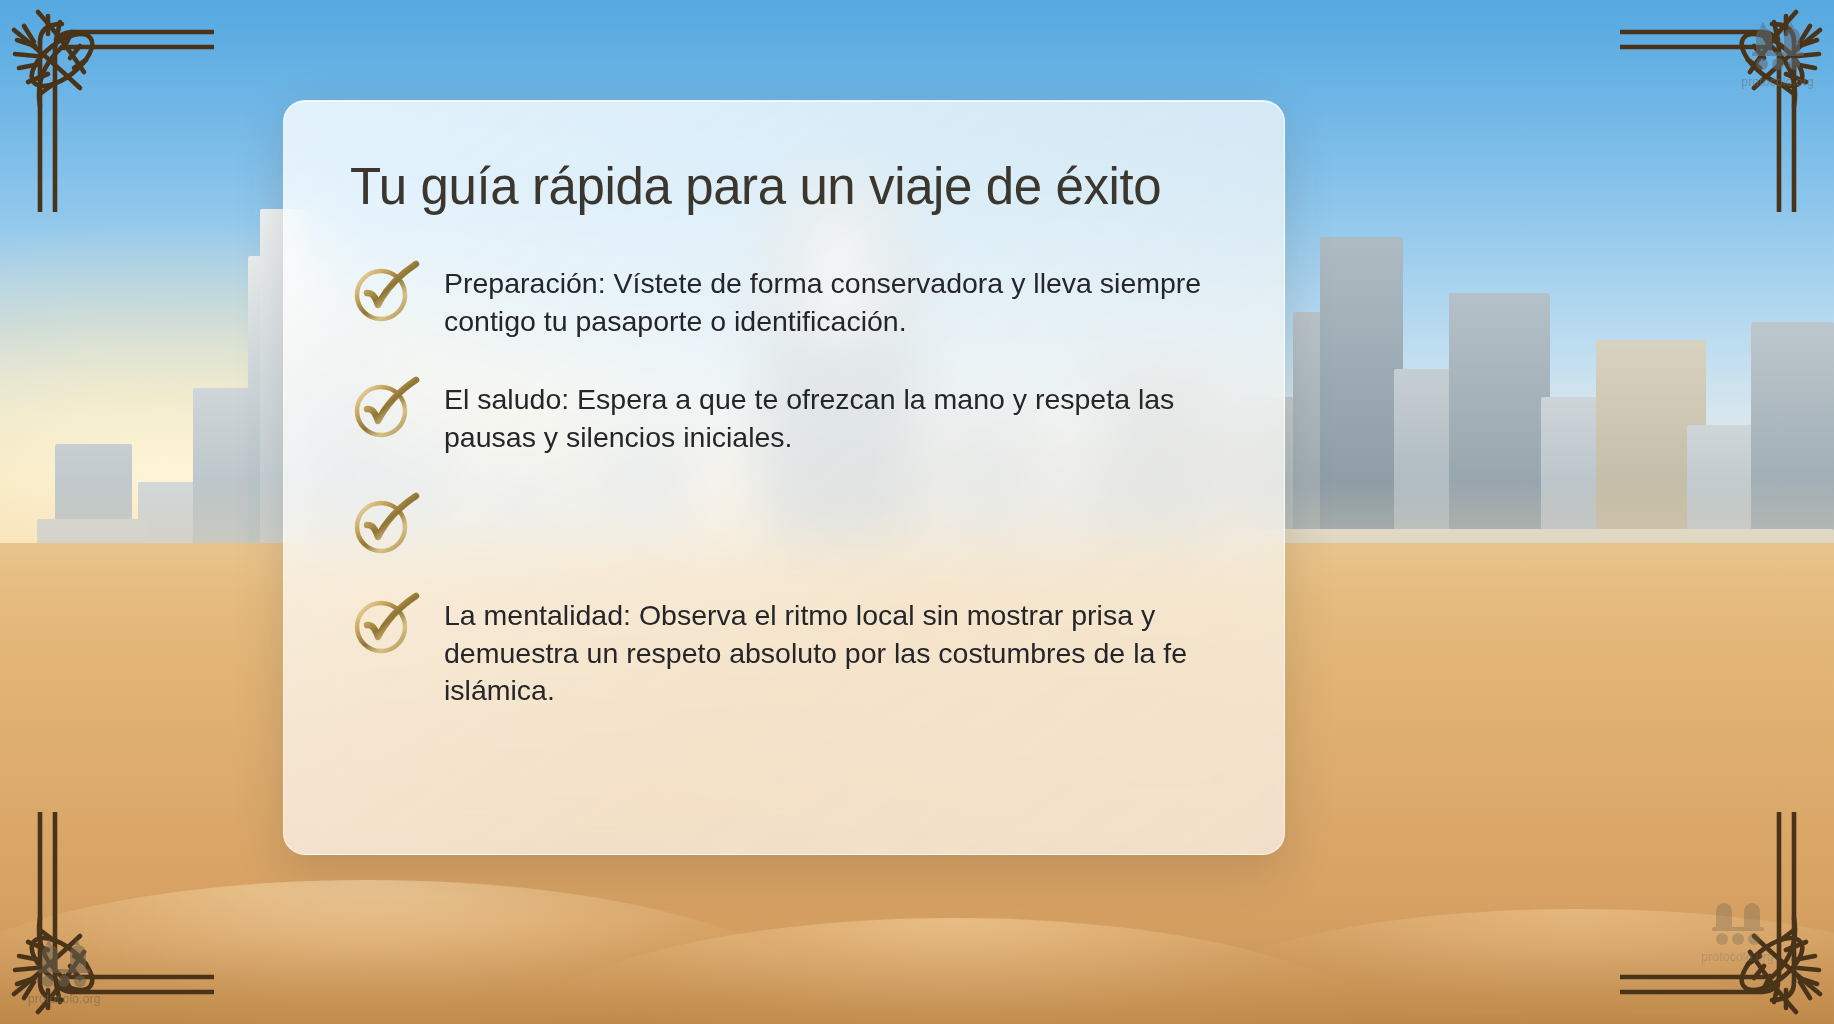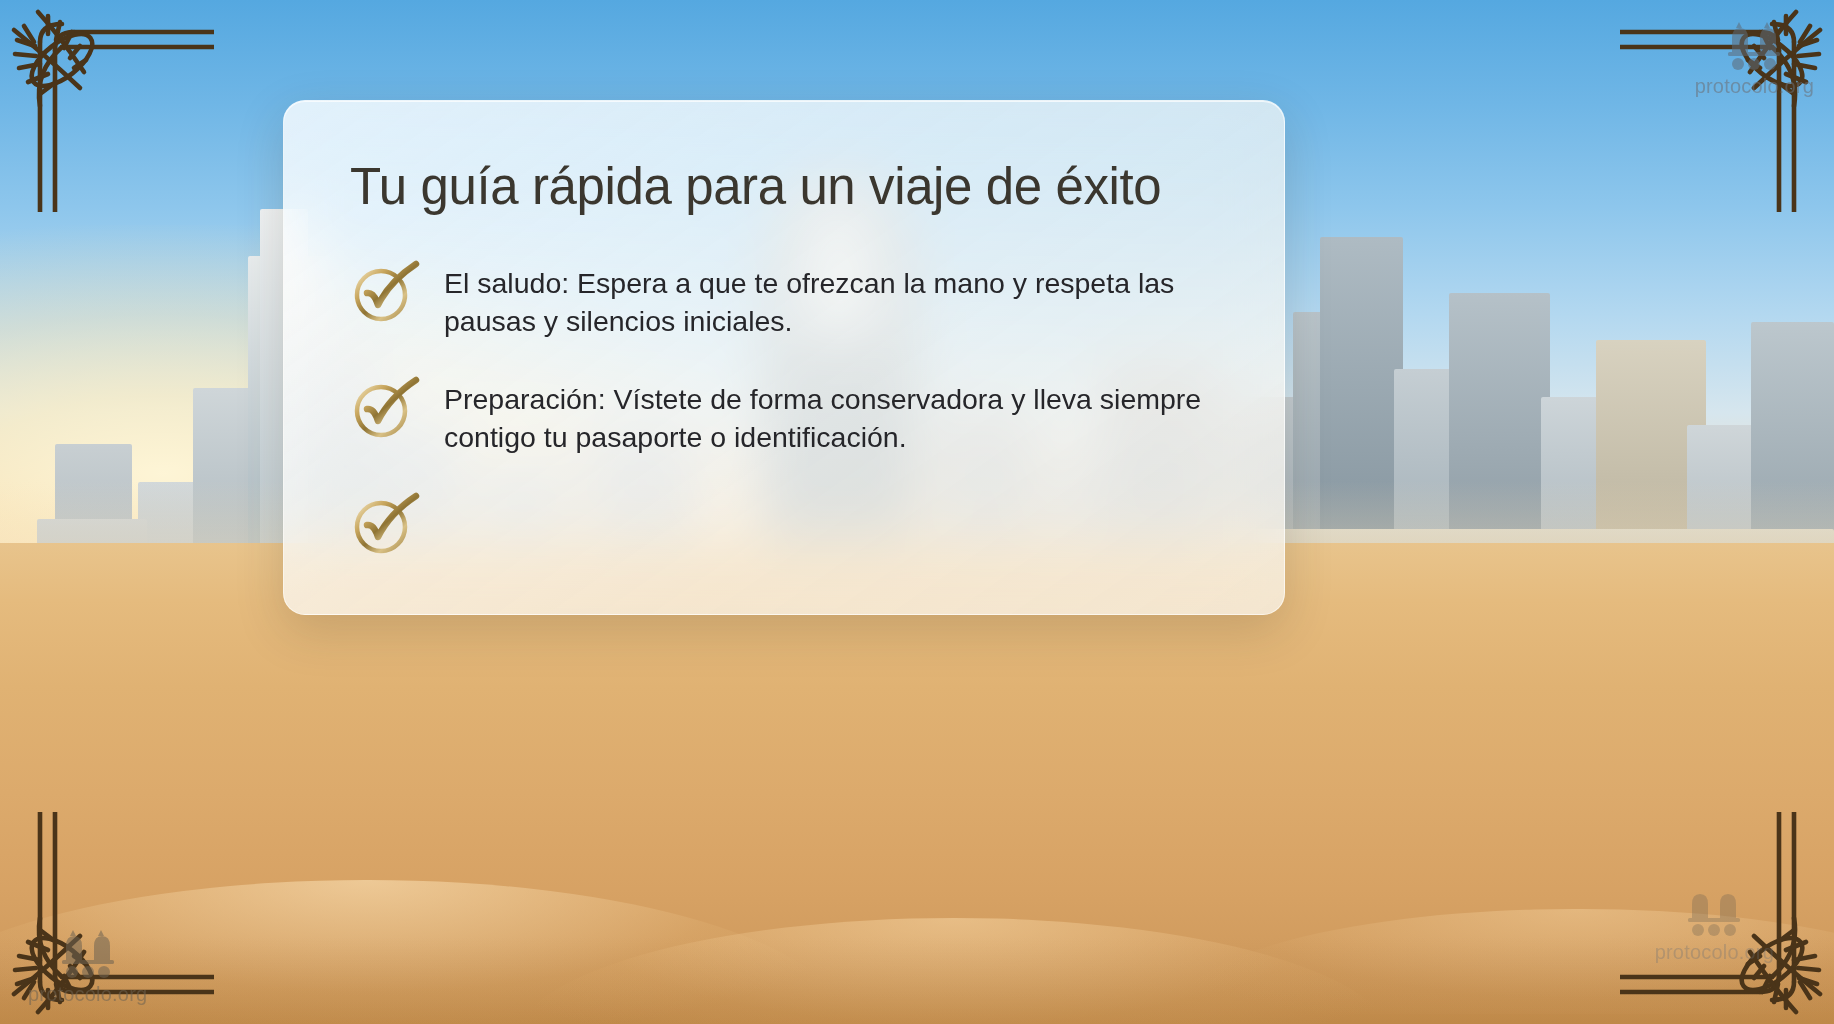"protocolo.org" .wm-text { font-size: 20px -> 12px }
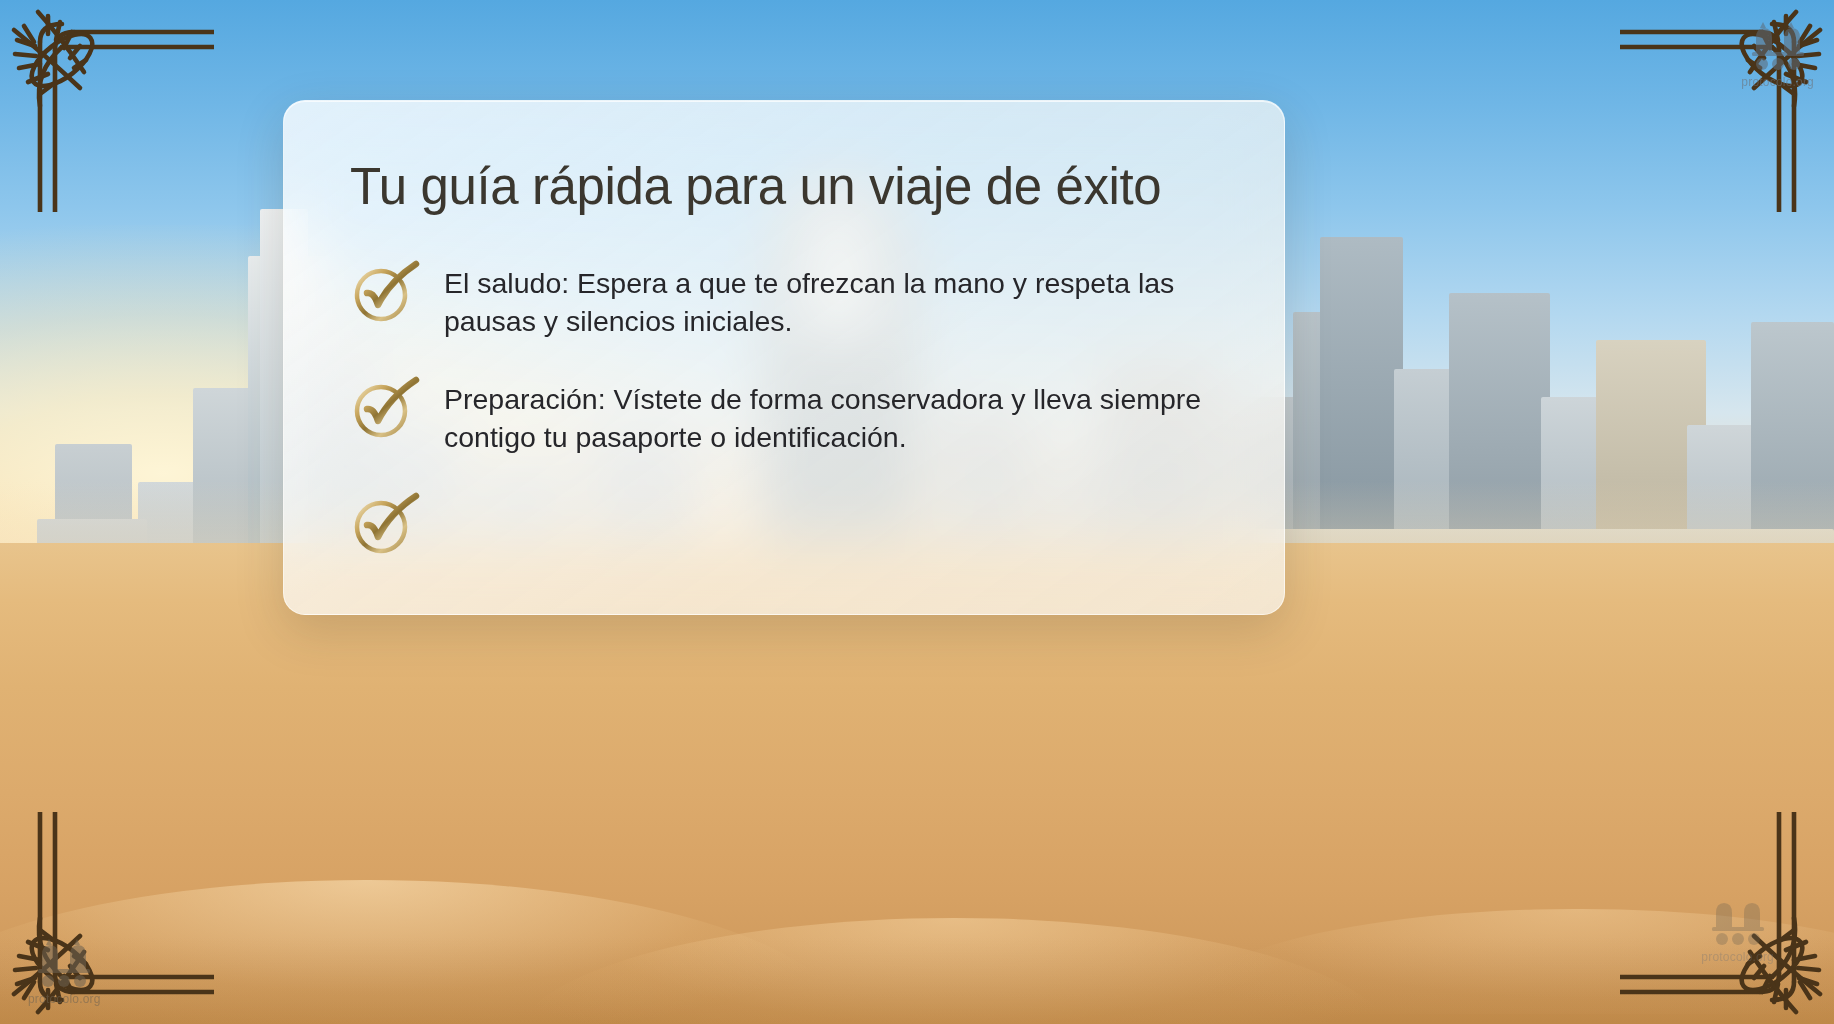"Tu guía rápida para un" #card { height: 515px -> 755px }
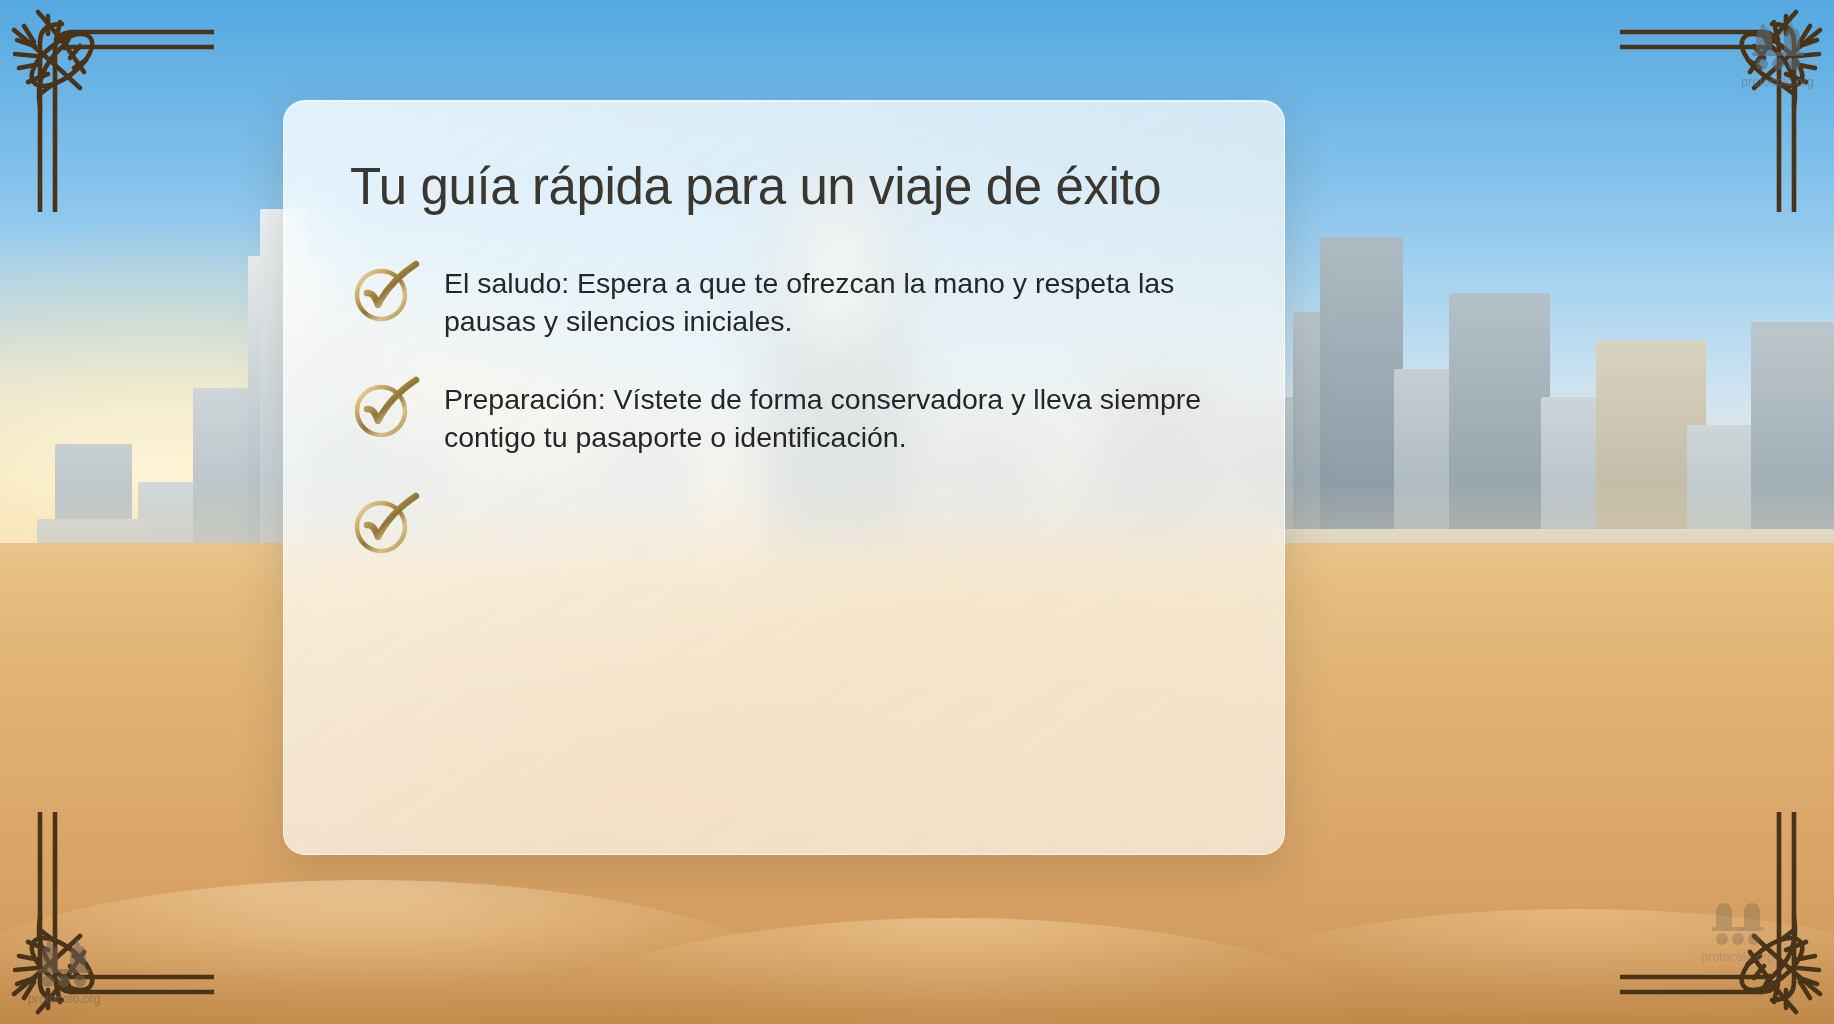"El saludo: Espera a que" li.check-row { order: before "Preparación: Vístete de forma" -> after "Preparación: Vístete de forma" }
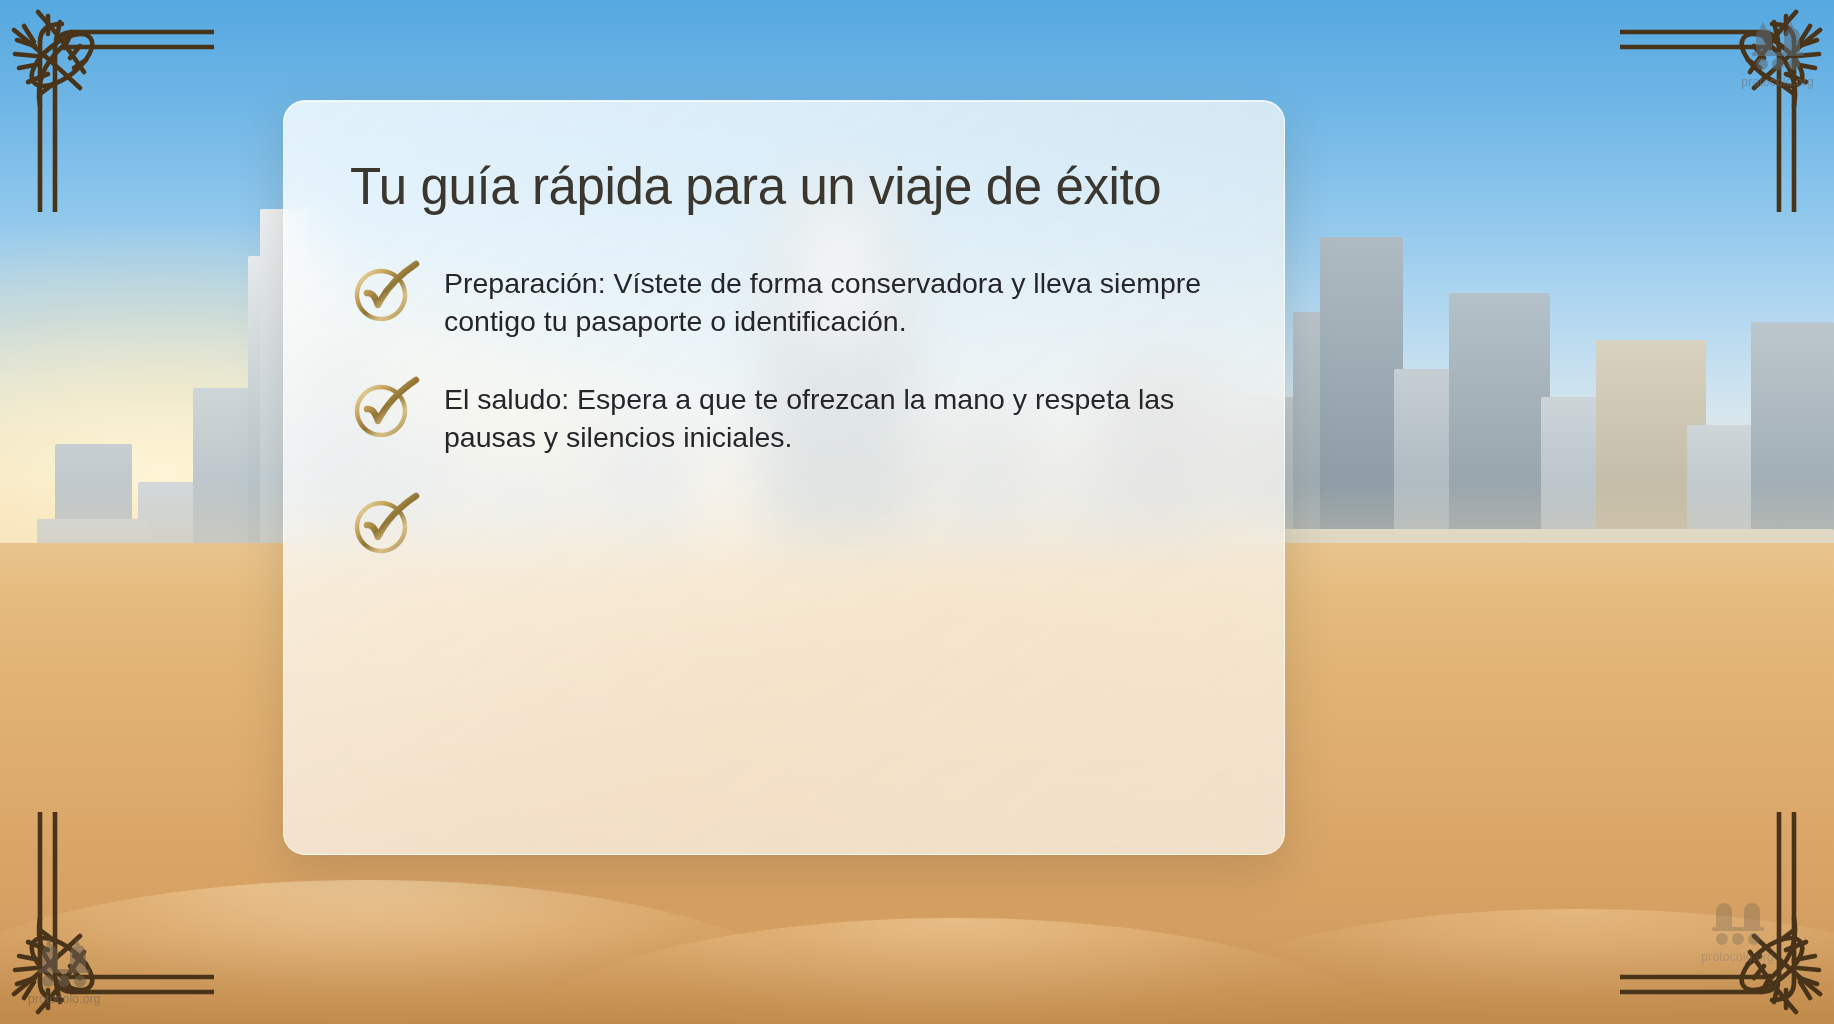"La mentalidad: Observa el ritmo" li.check-row { html: none -> <li> <span> <svg> <circle></circle> <path></path> </svg> </span> <span>La mentalidad: Observa el ritmo local sin mostrar prisa y demuestra un respeto absoluto por las costumbres de la fe islámica.</span> </li> }
